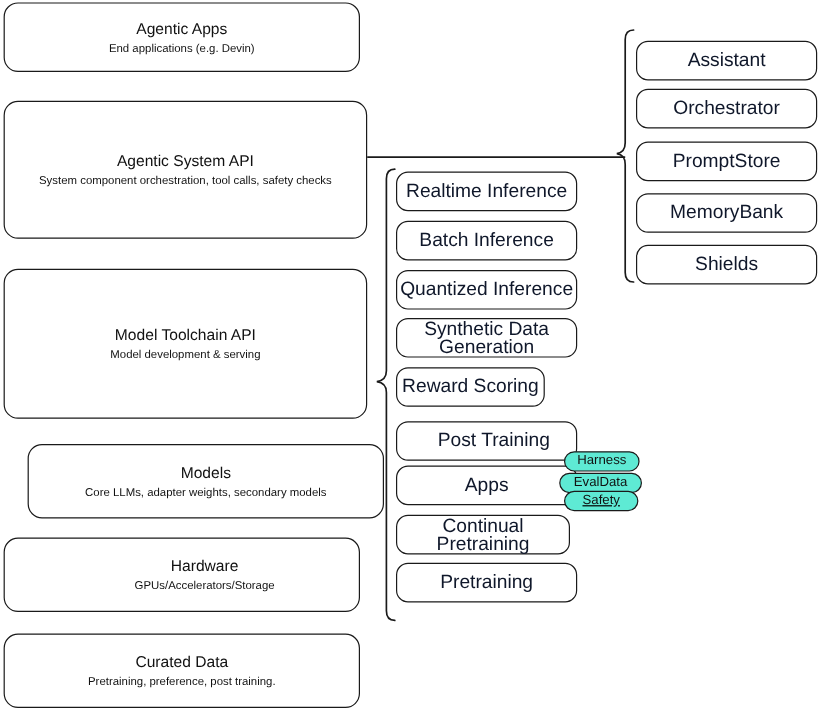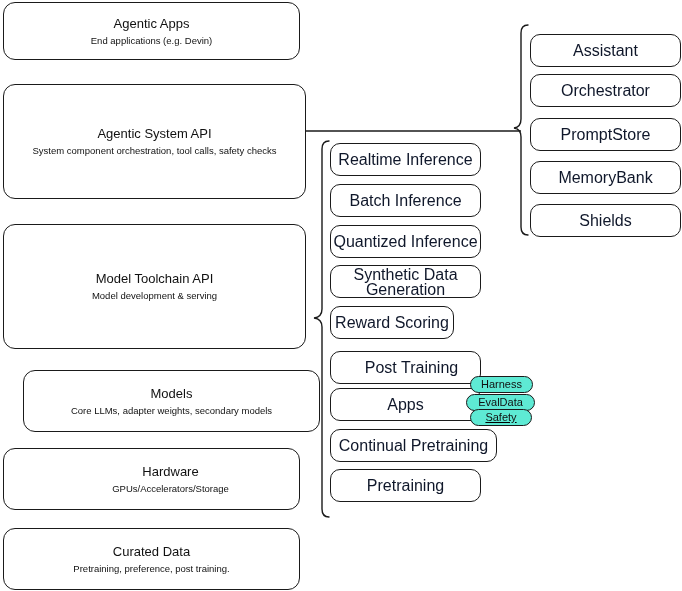"Continual Pretraining" div.stack-box { width: 167px -> 145px }
